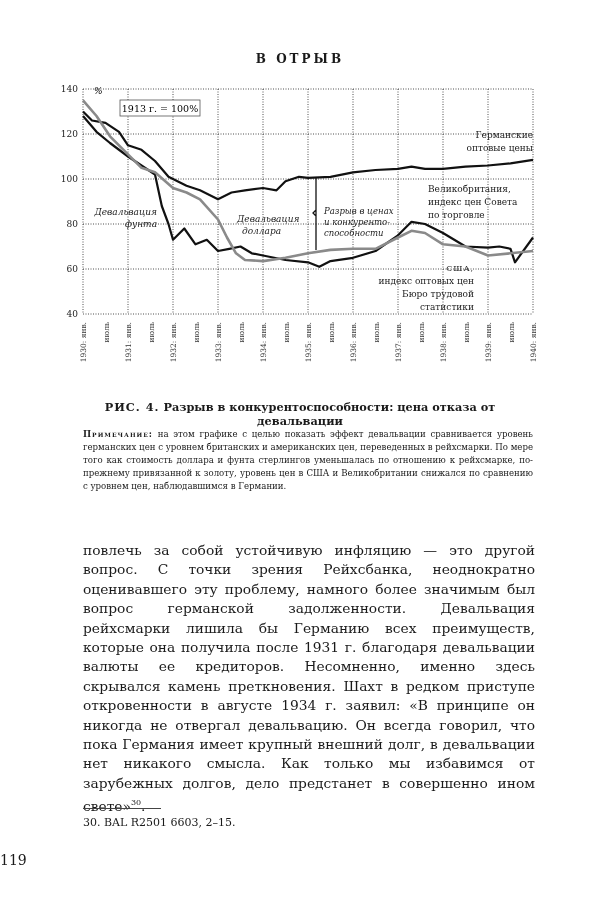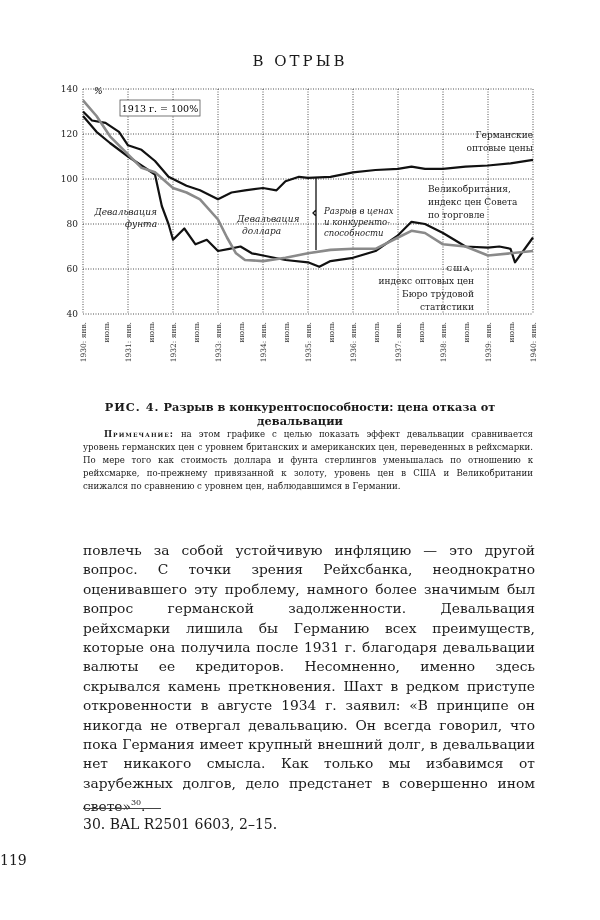"В ОТРЫВ" .running-head { font-size: 15px -> 12px; font-weight: normal -> bold }
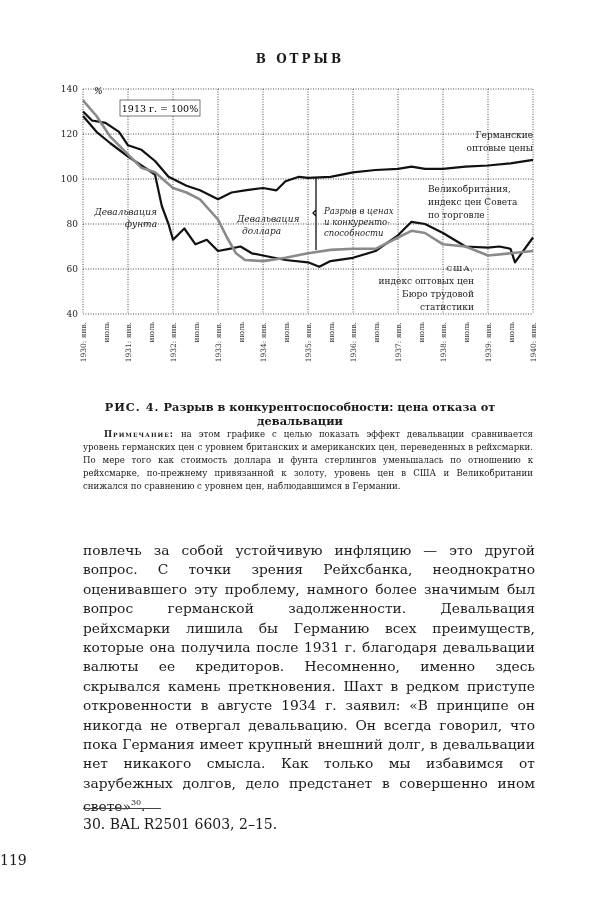"Примечание:" .note .nl { margin-left: 21px -> none }
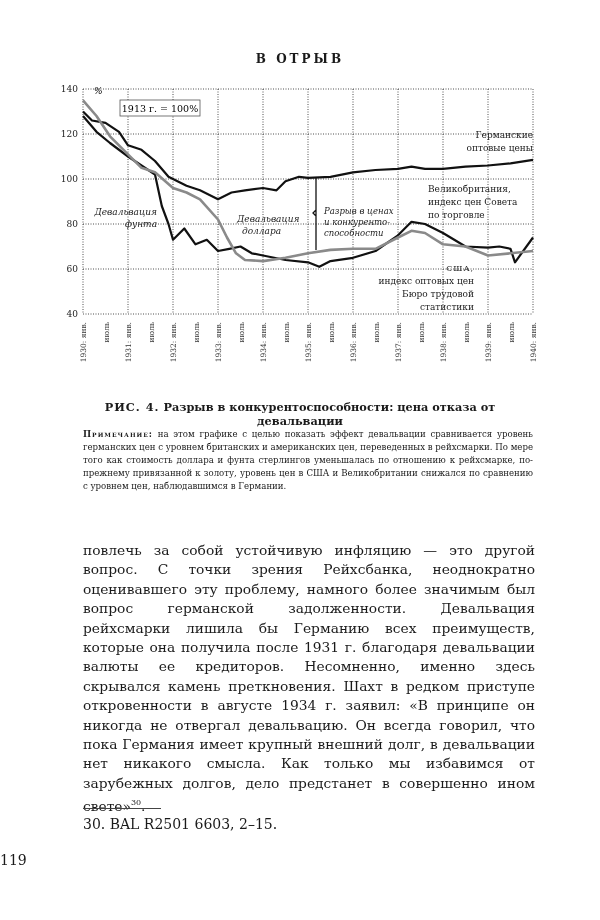"30. BAL R2501 6603, 2–15." .footnote { font-size: 14px -> 11px }
